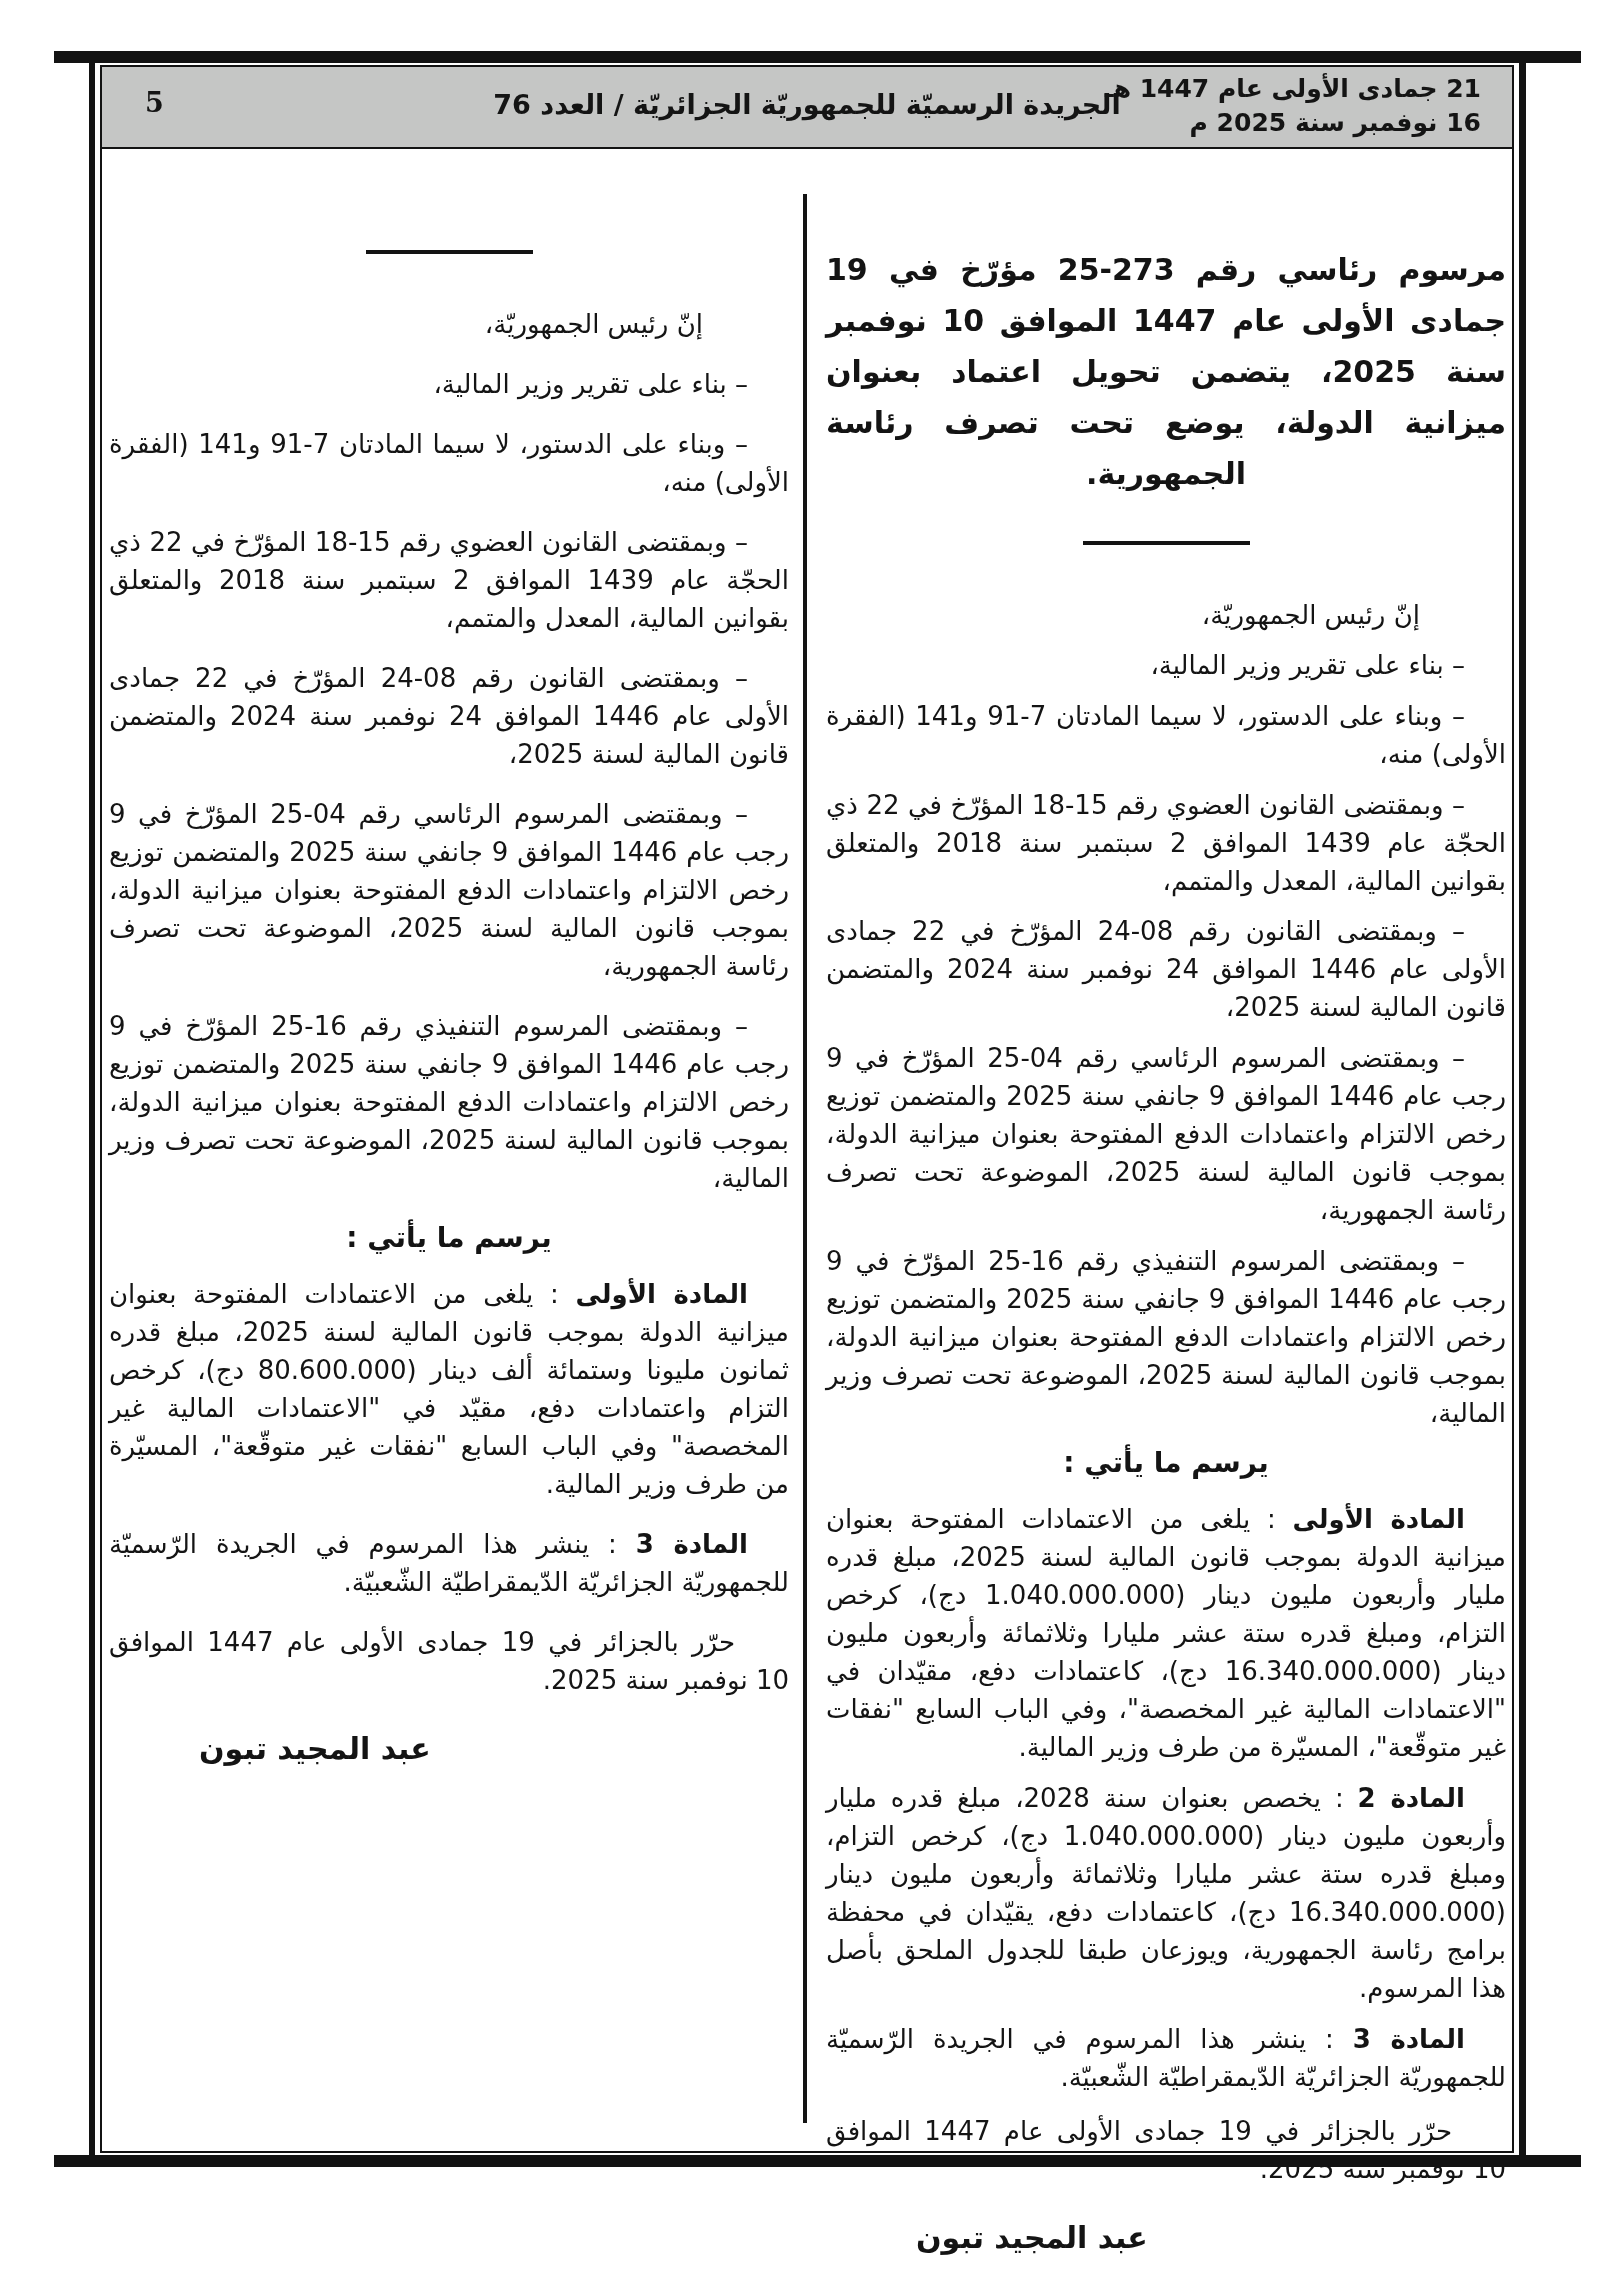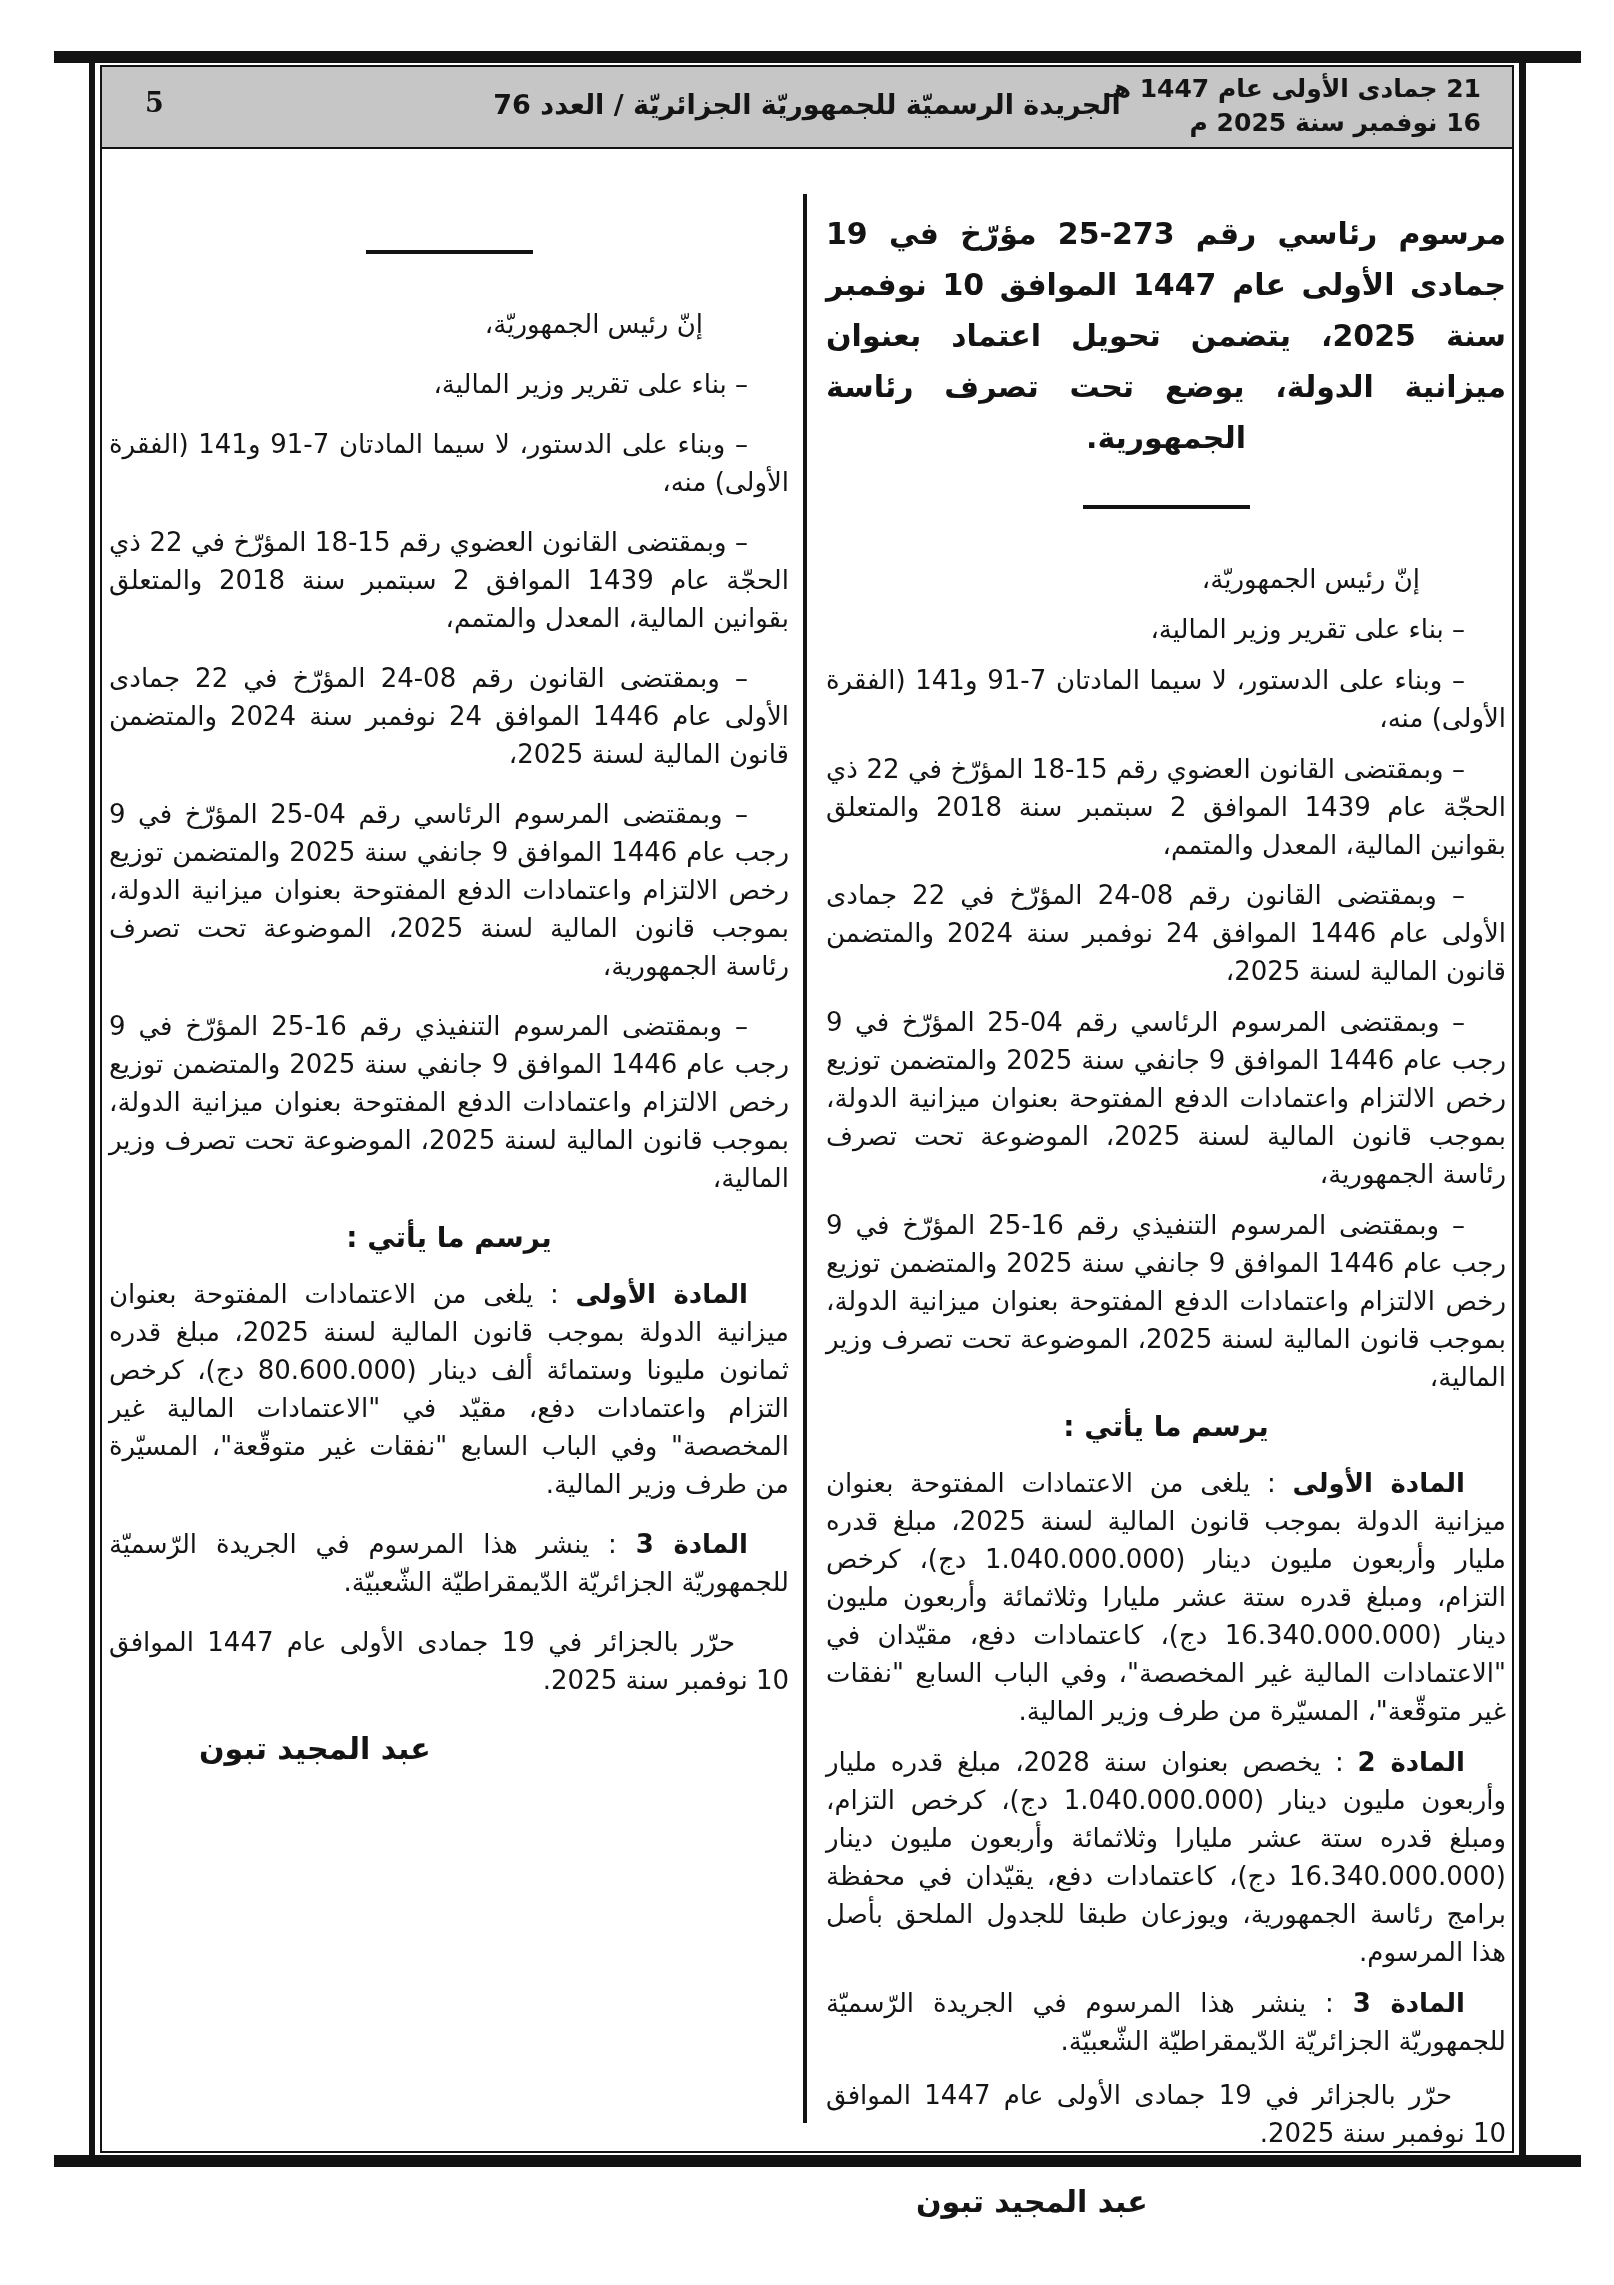"مرسوم رئاسي رقم 273-25 مؤرّخ" .col-right { margin-top: none -> 36px }
